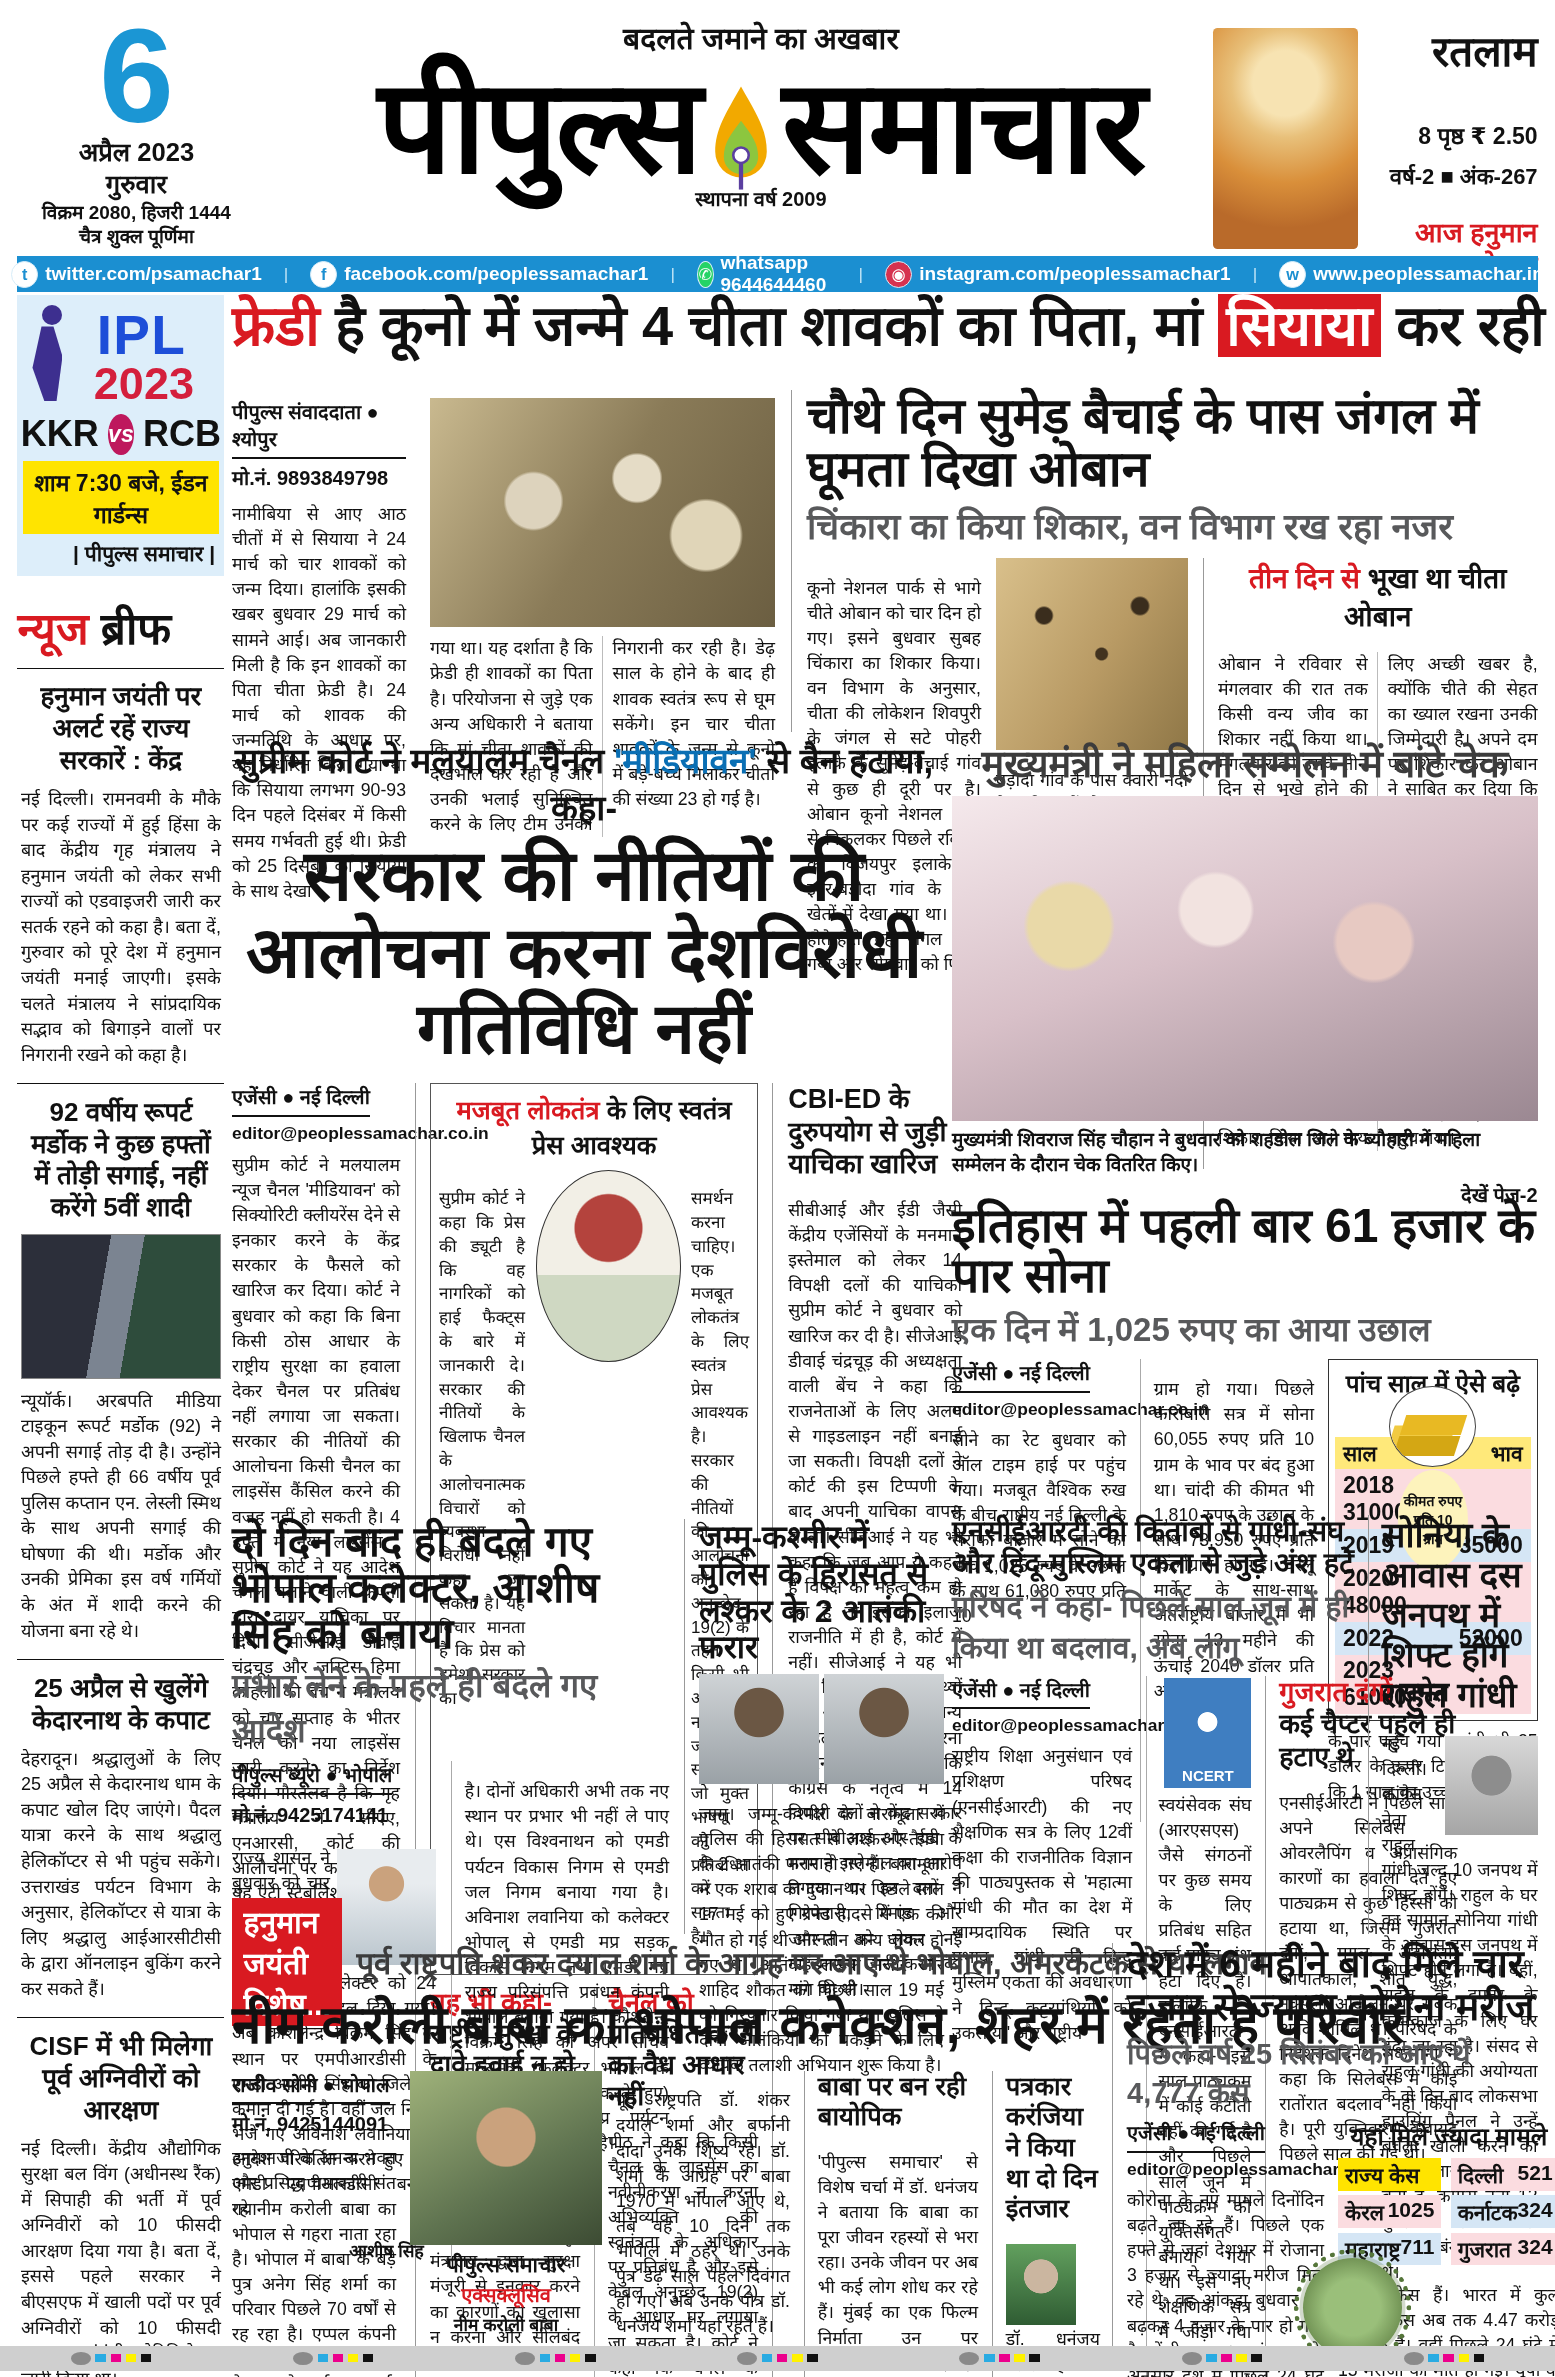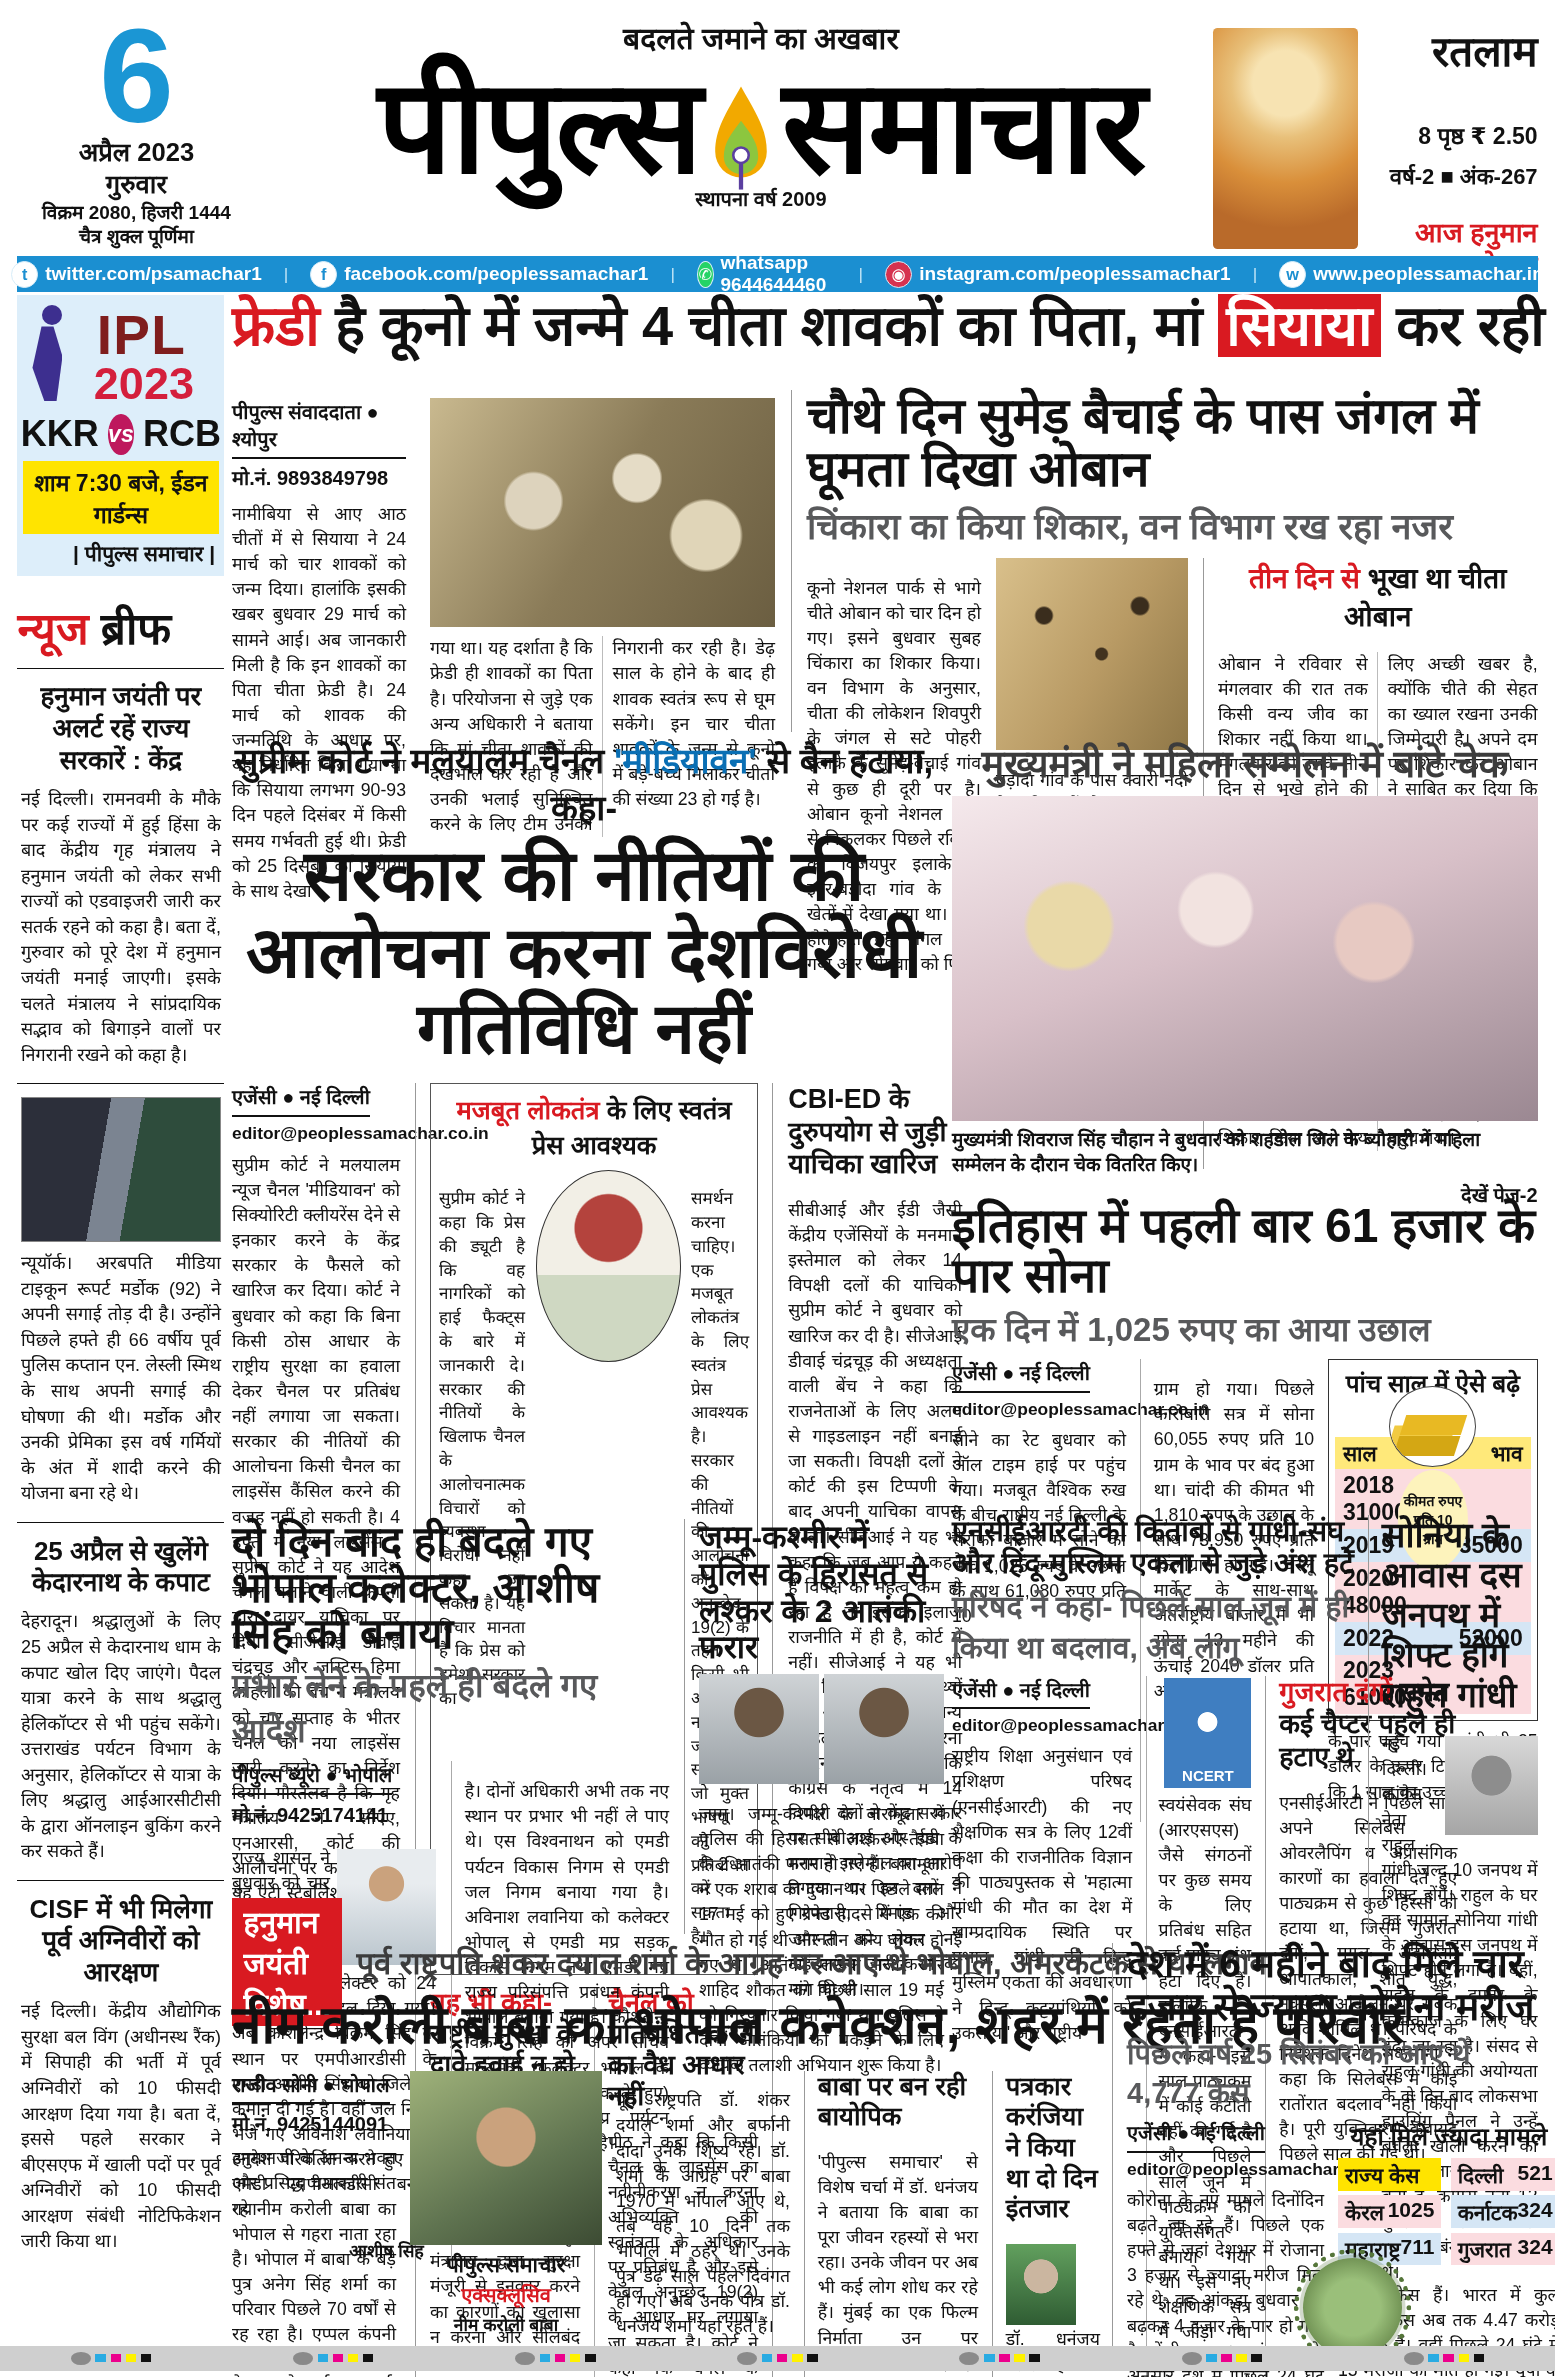"IPL" .ipl-word { color: #7f1d1d -> #1d4ed8 }
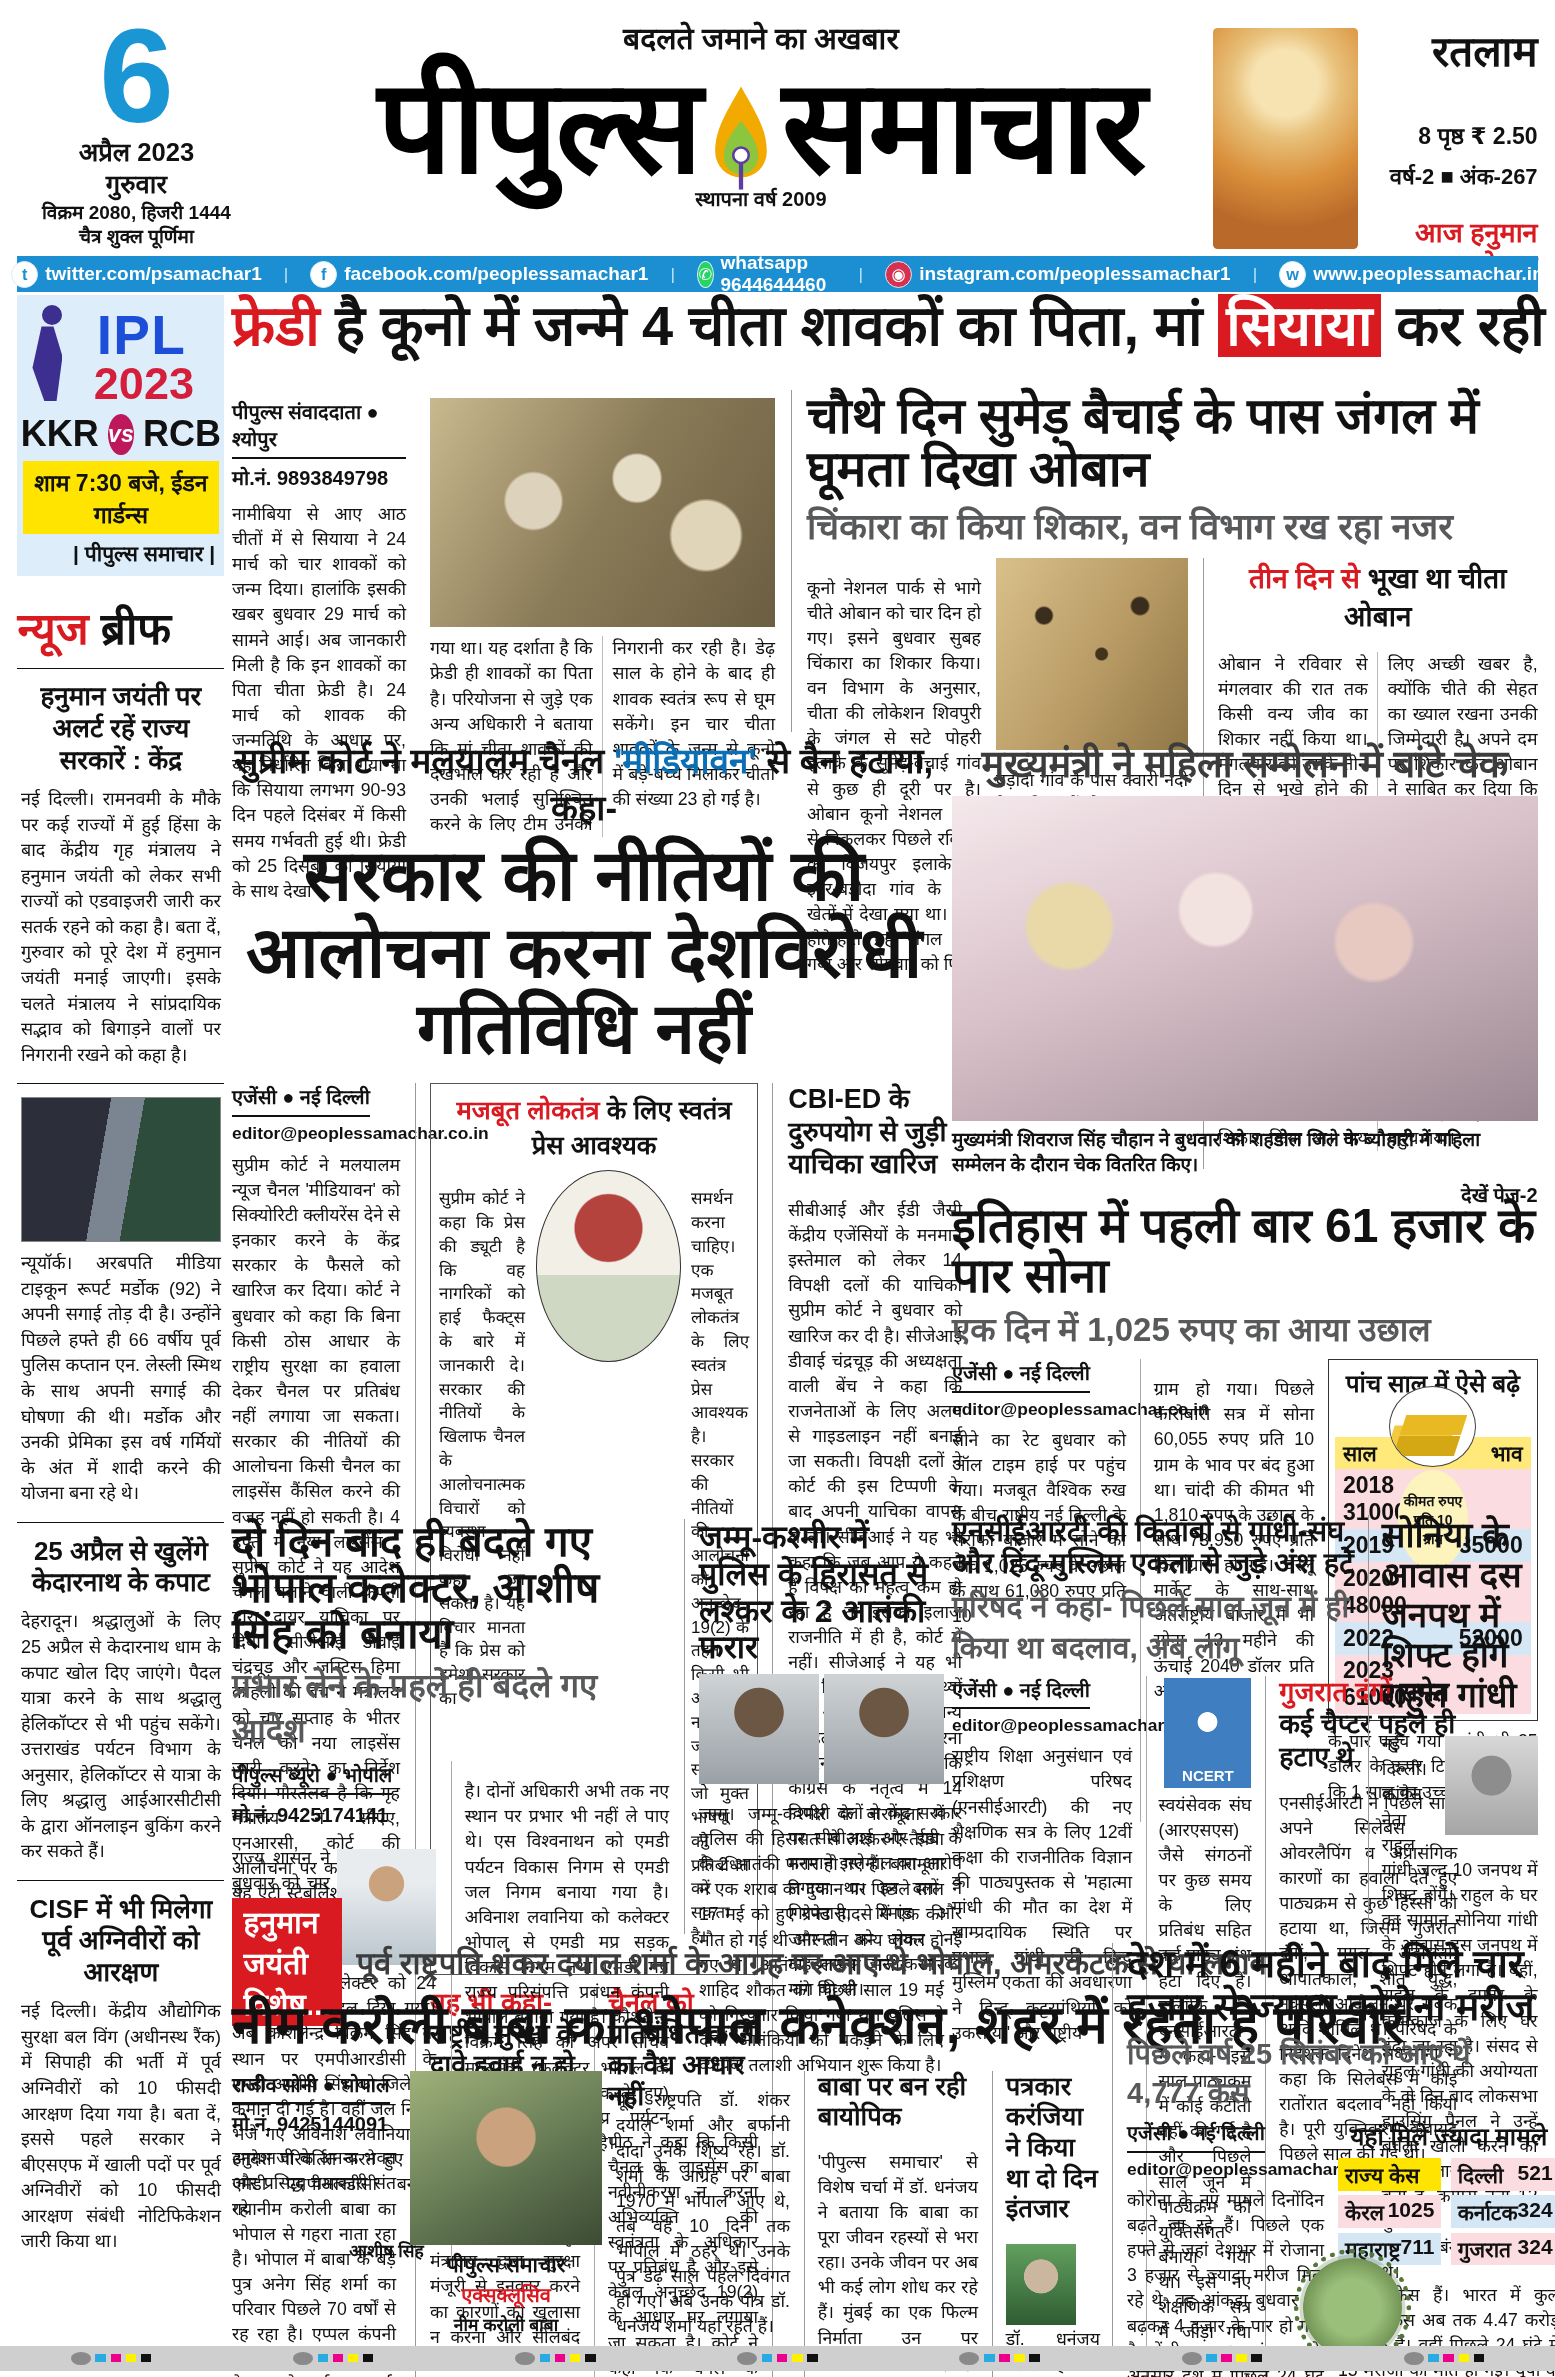"92 वर्षीय रूपर्ट मर्डोक ने" h3 { html: none -> <h3>92 वर्षीय रूपर्ट मर्डोक ने कुछ हफ्तों में तोड़ी सगाई, नहीं करेंगे 5वीं शादी</h3> }
